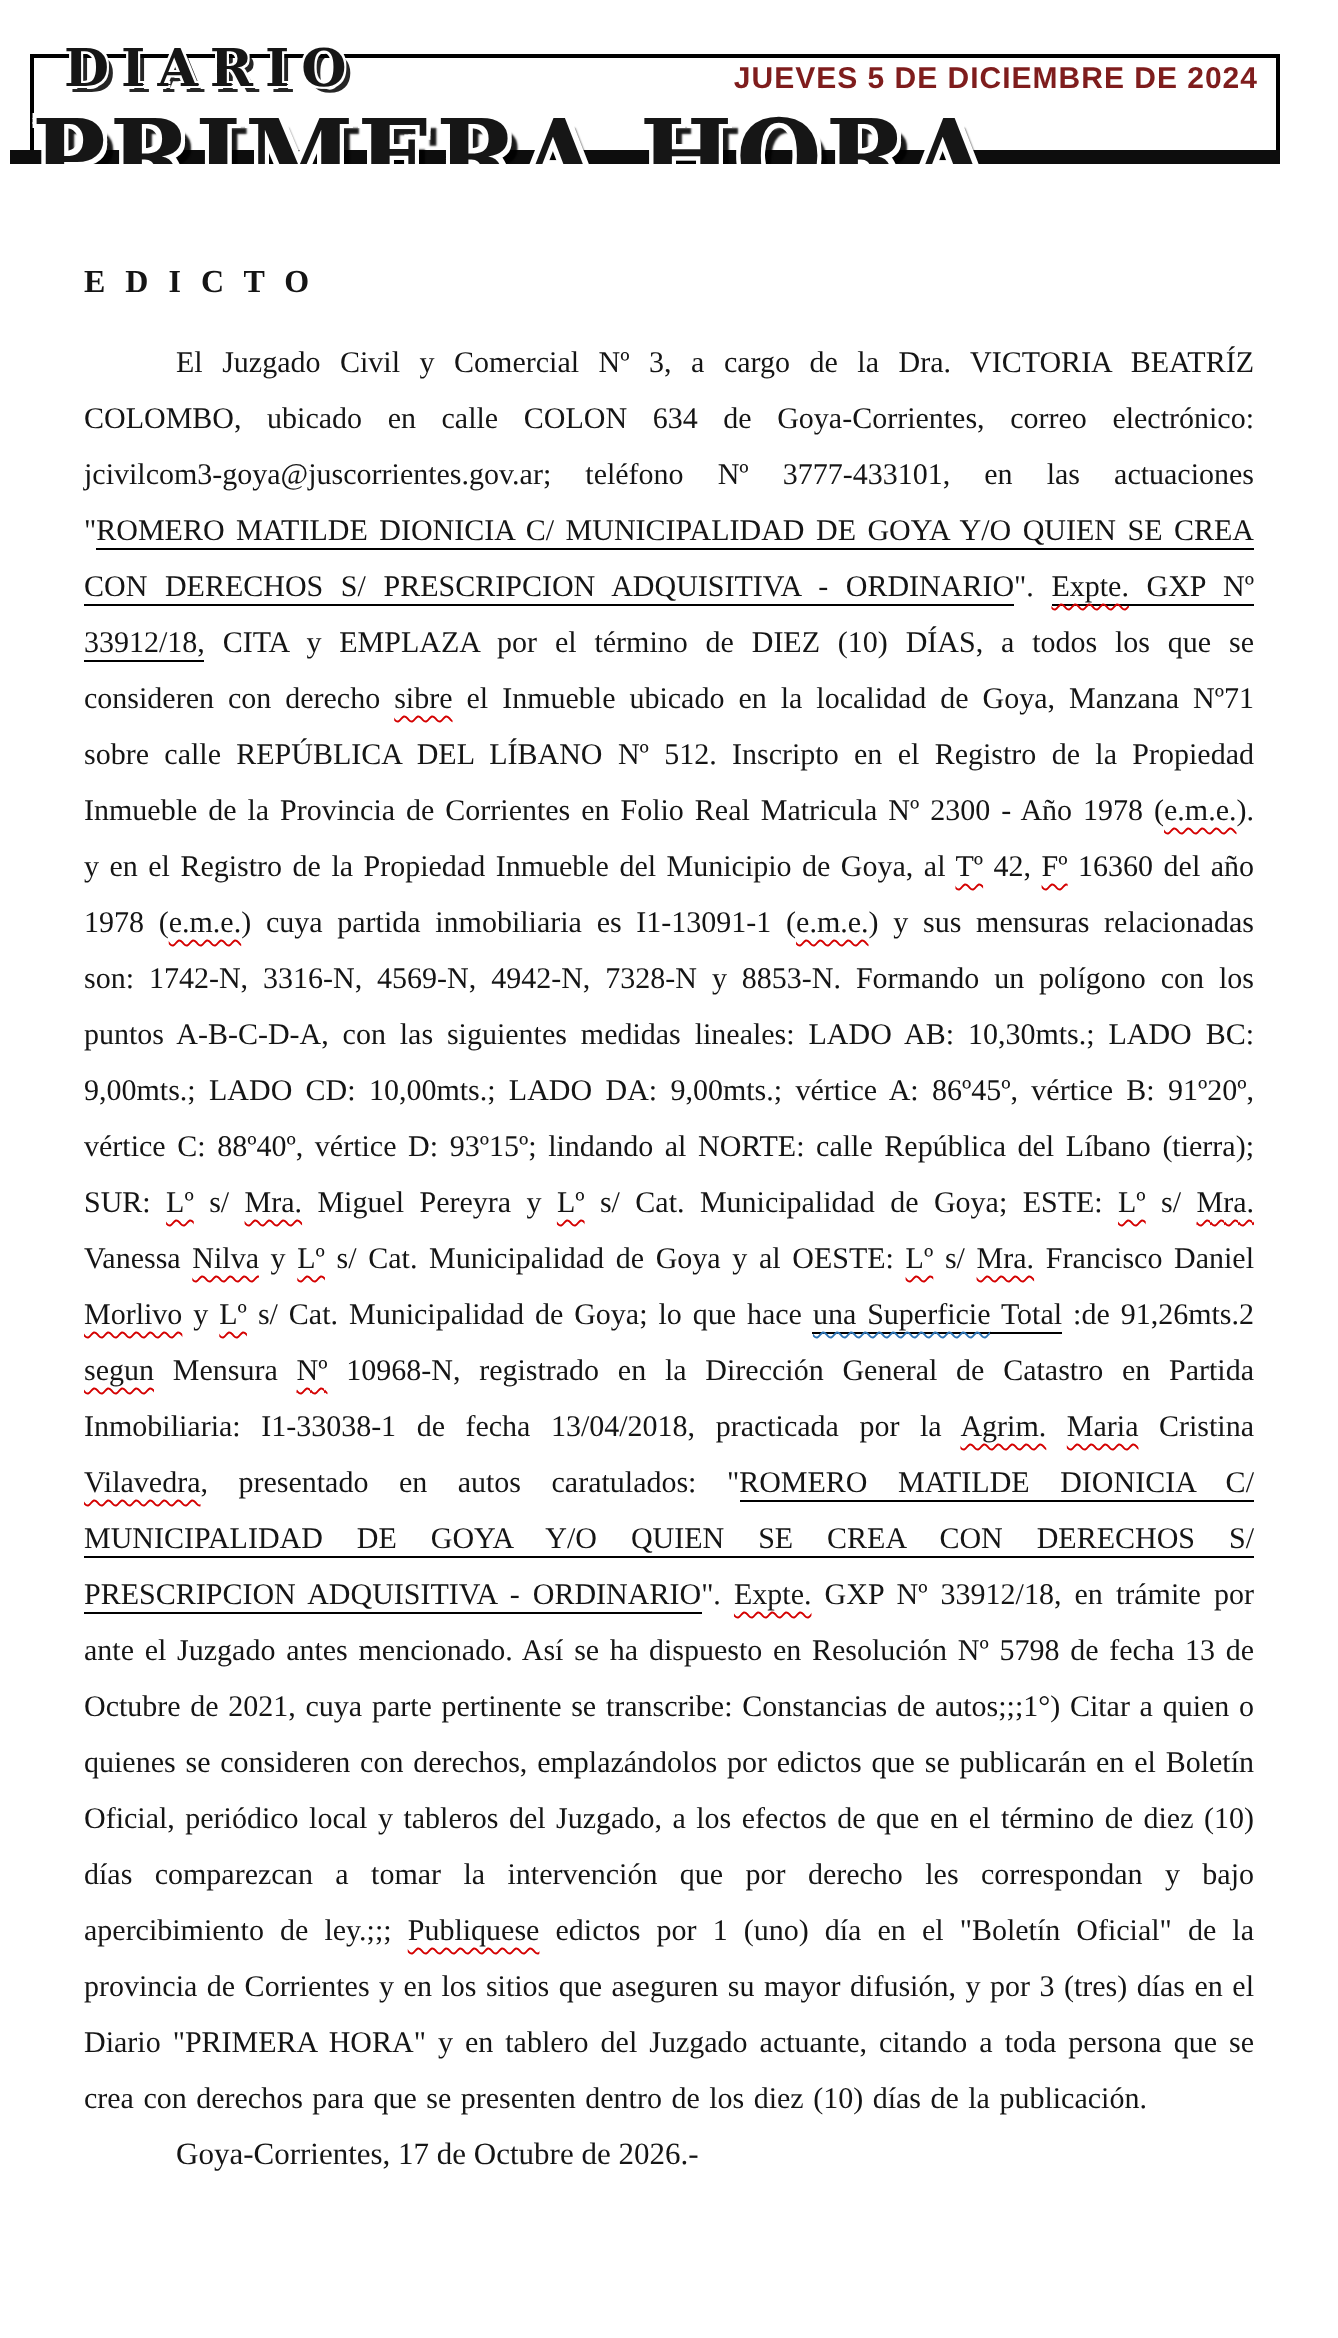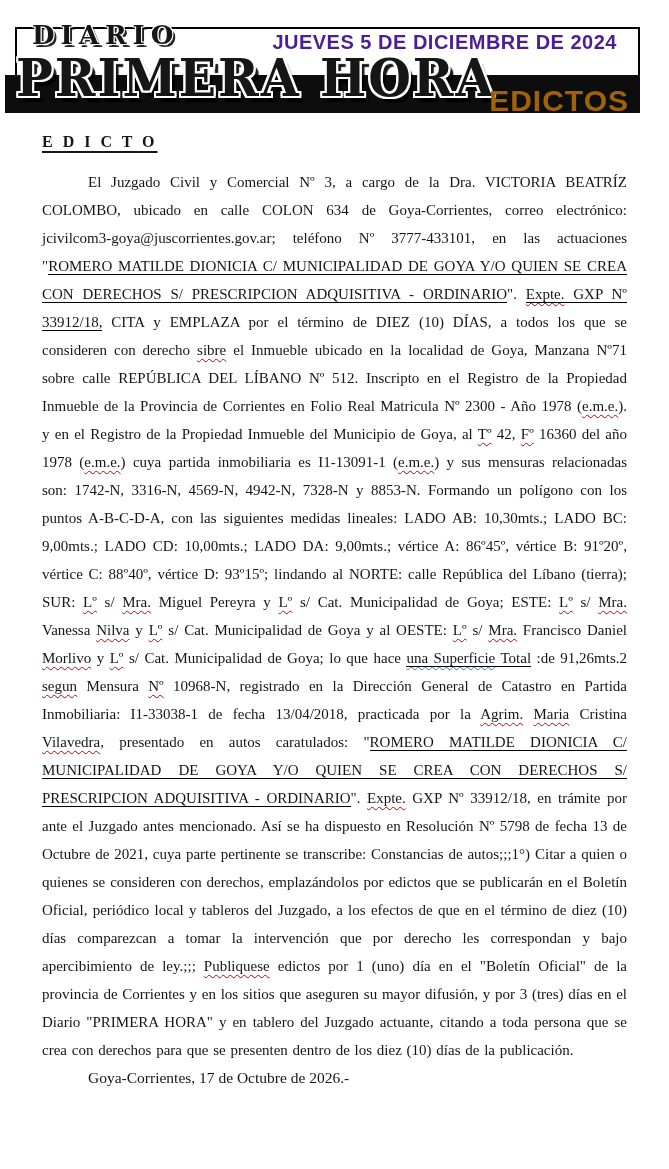"DIARIO" .masthead { height: 113px -> 82px }
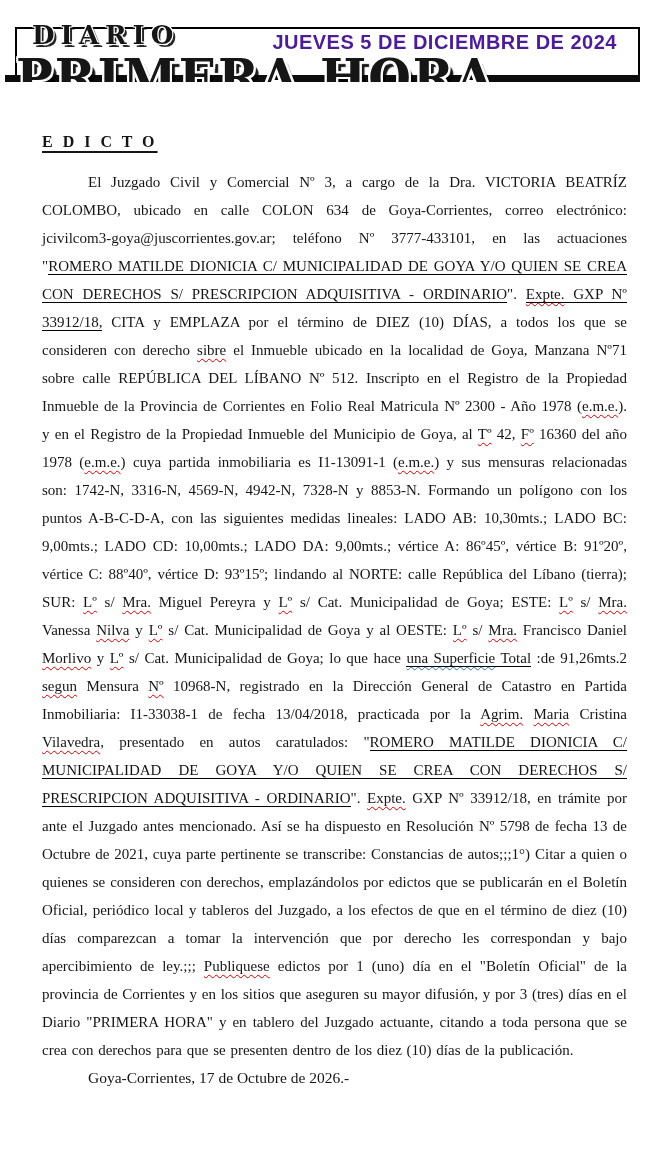"JUEVES 5 DE DICIEMBRE DE" .mast-date { color: #4c1d95 -> #7f1d1d; font-size: 20px -> 15px; right: 52px -> 40px }
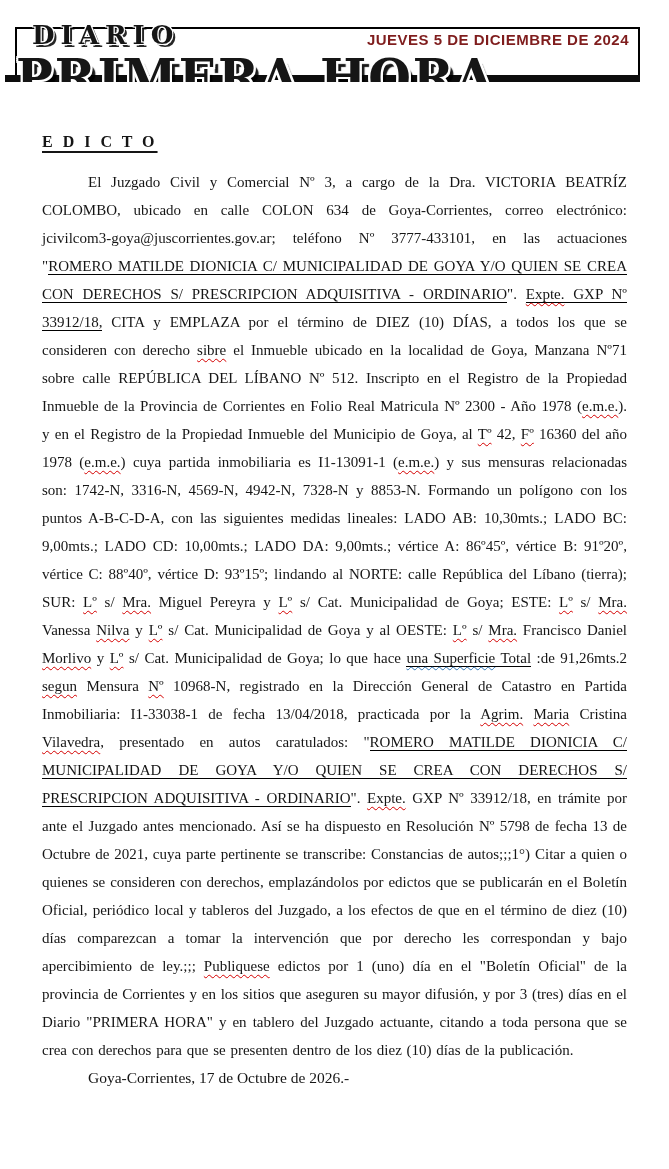"E D I C T" .doc-heading { text-decoration: underline -> none }
